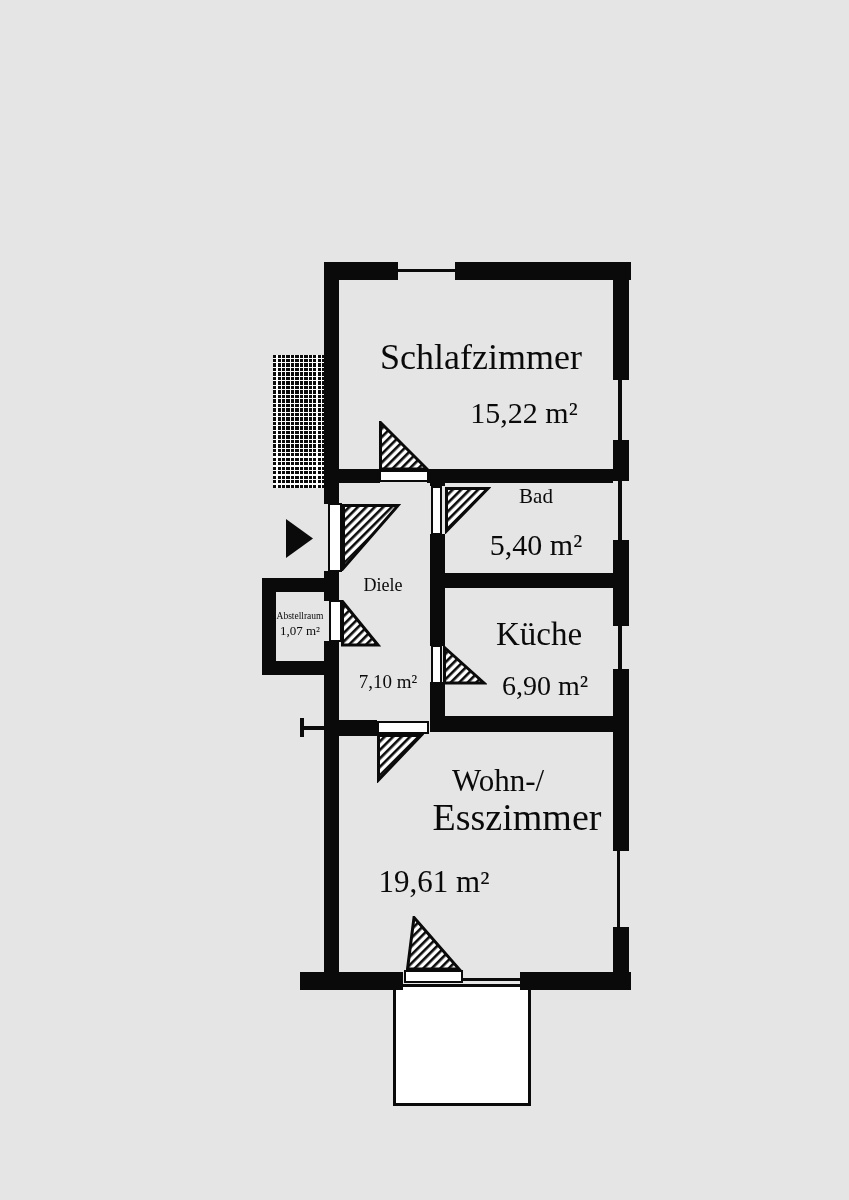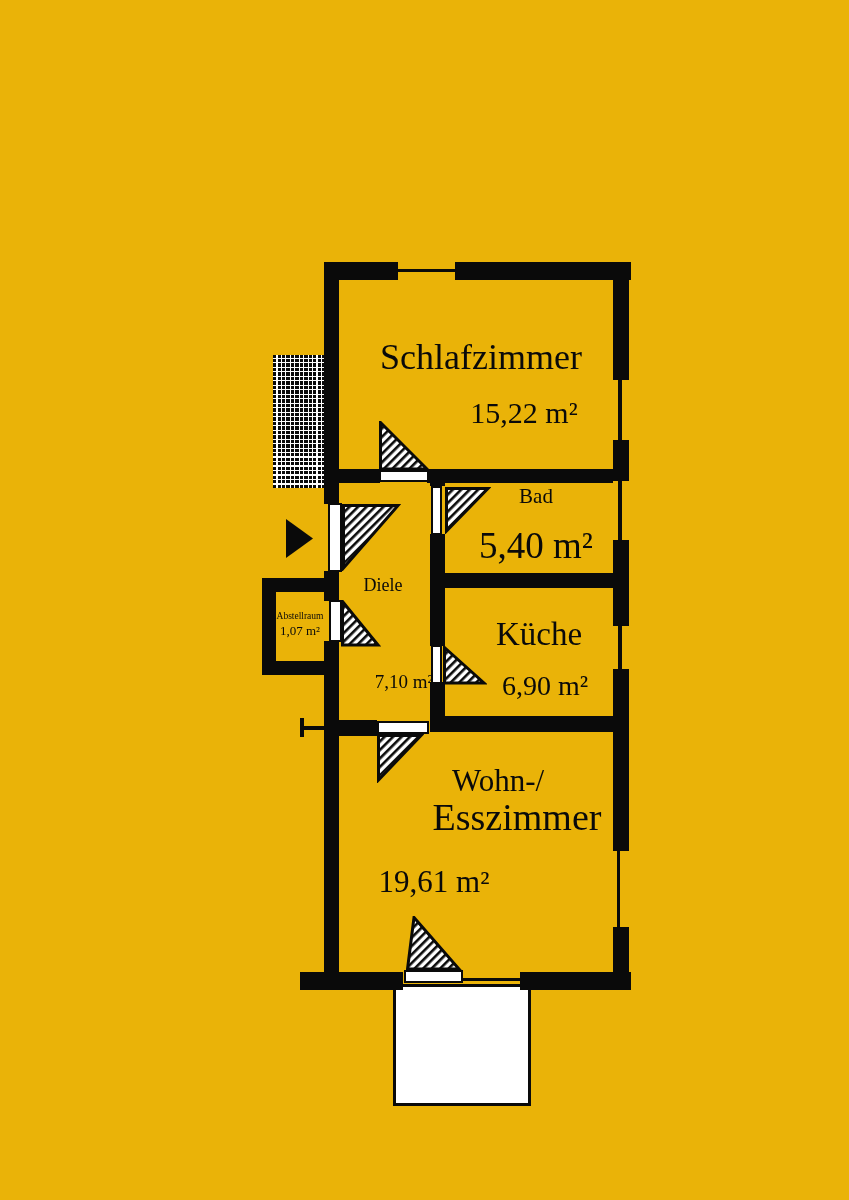"Schlafzimmer" #page { background: #eab308 -> #e5e5e5 }
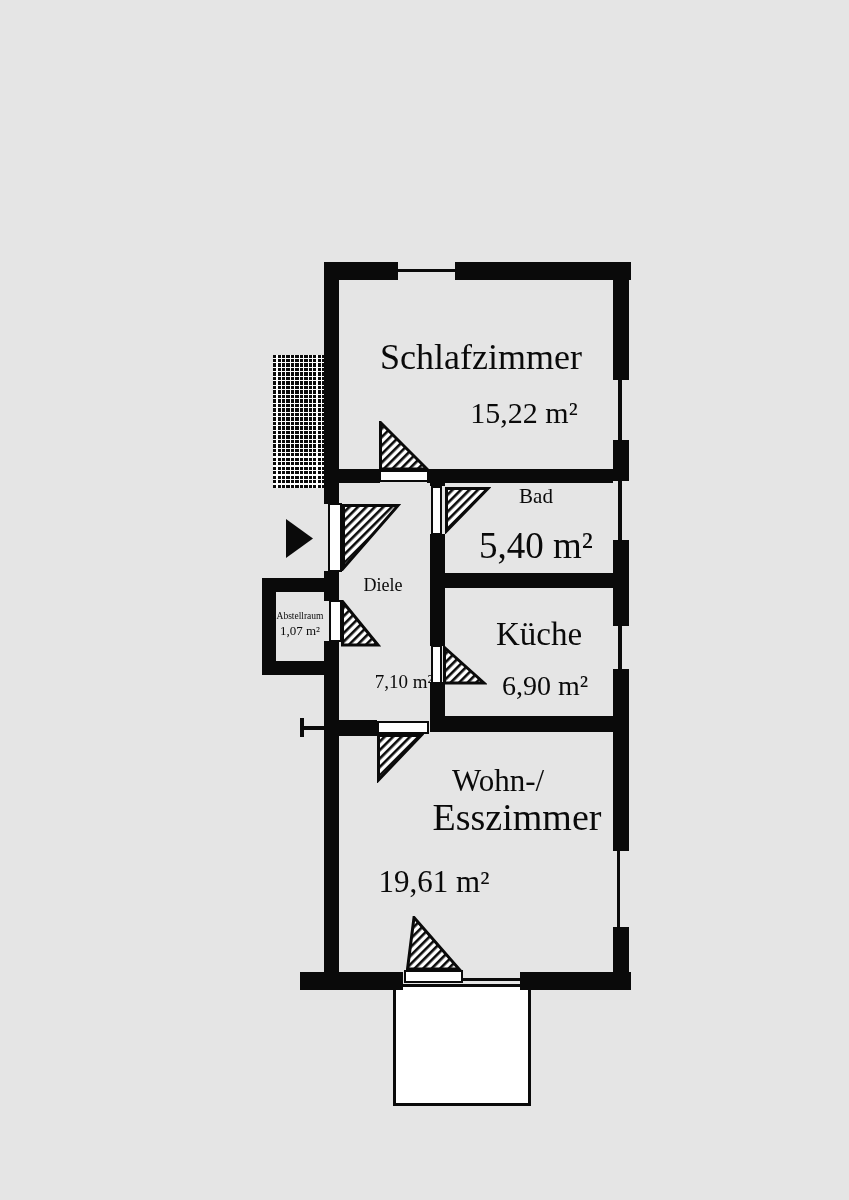"5,40 m²" div.lbl { font-size: 37px -> 30px }
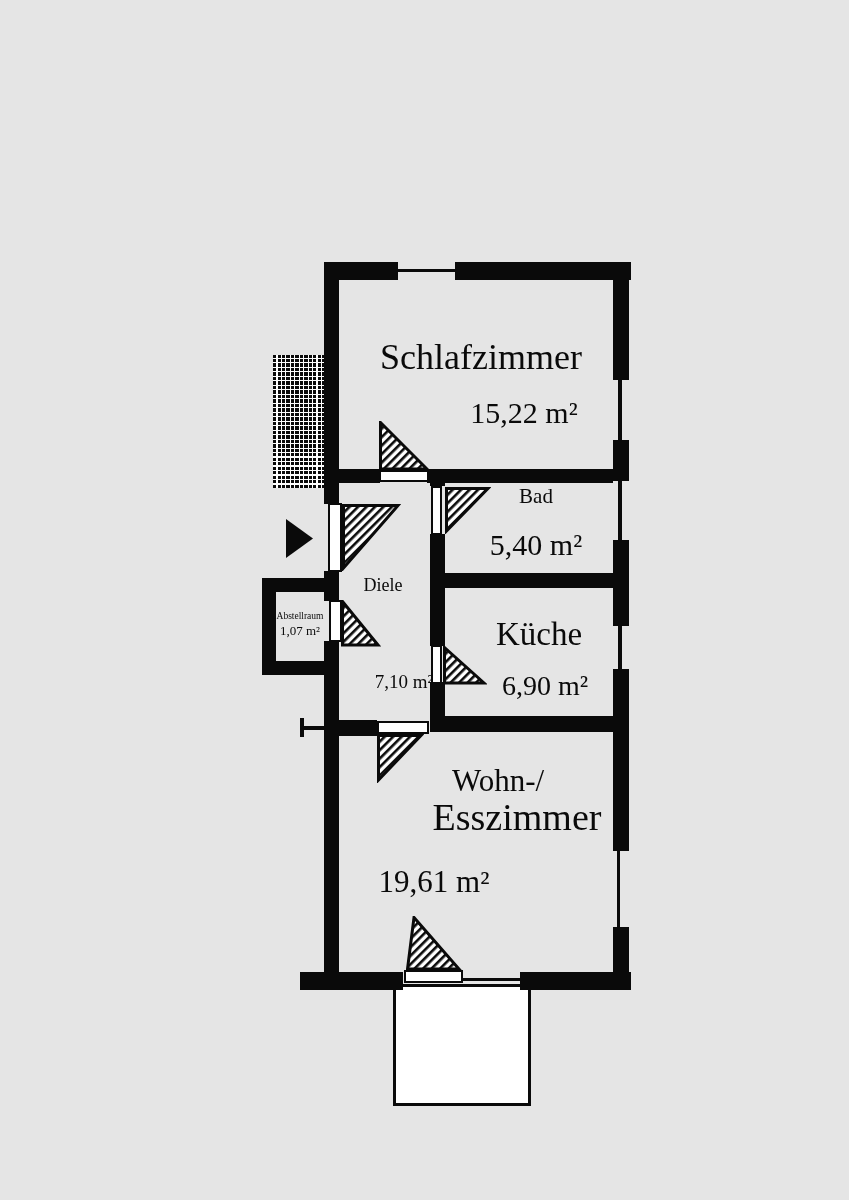"7,10 m²" div.lbl { left: 404px -> 388px }
